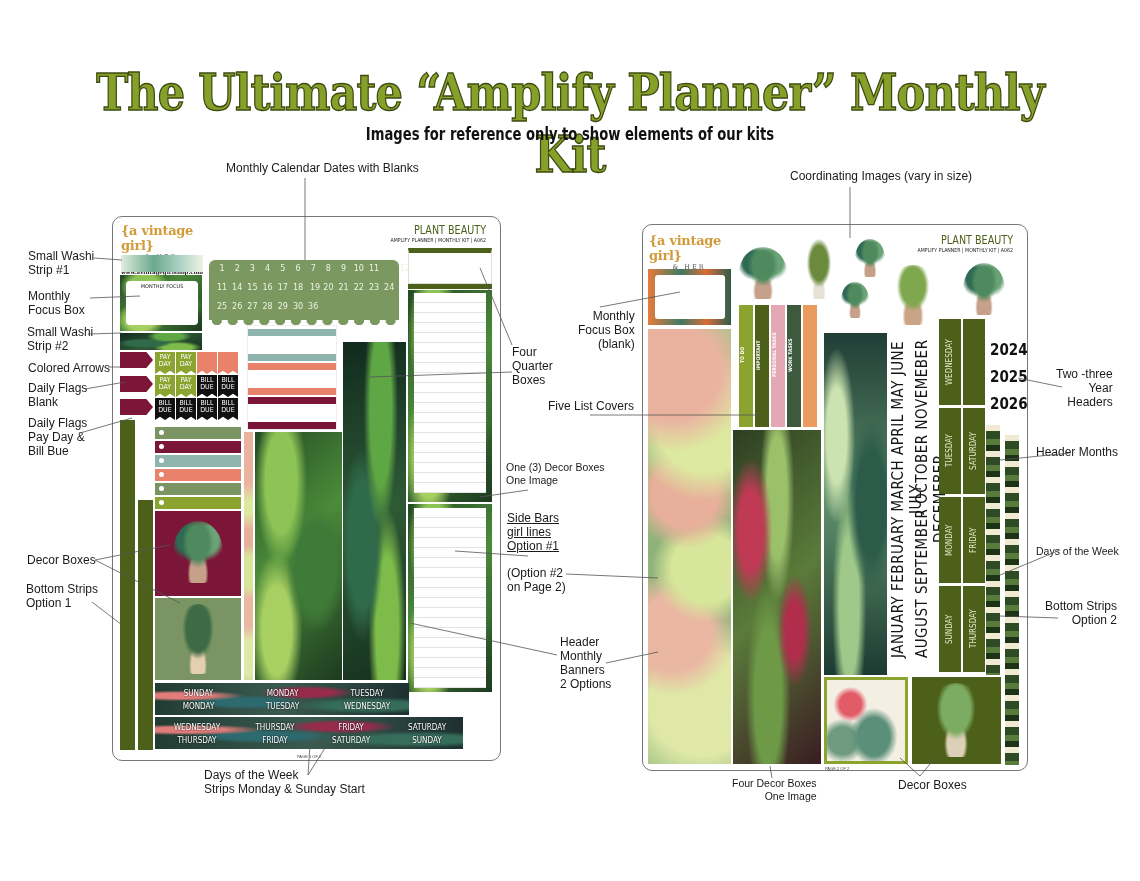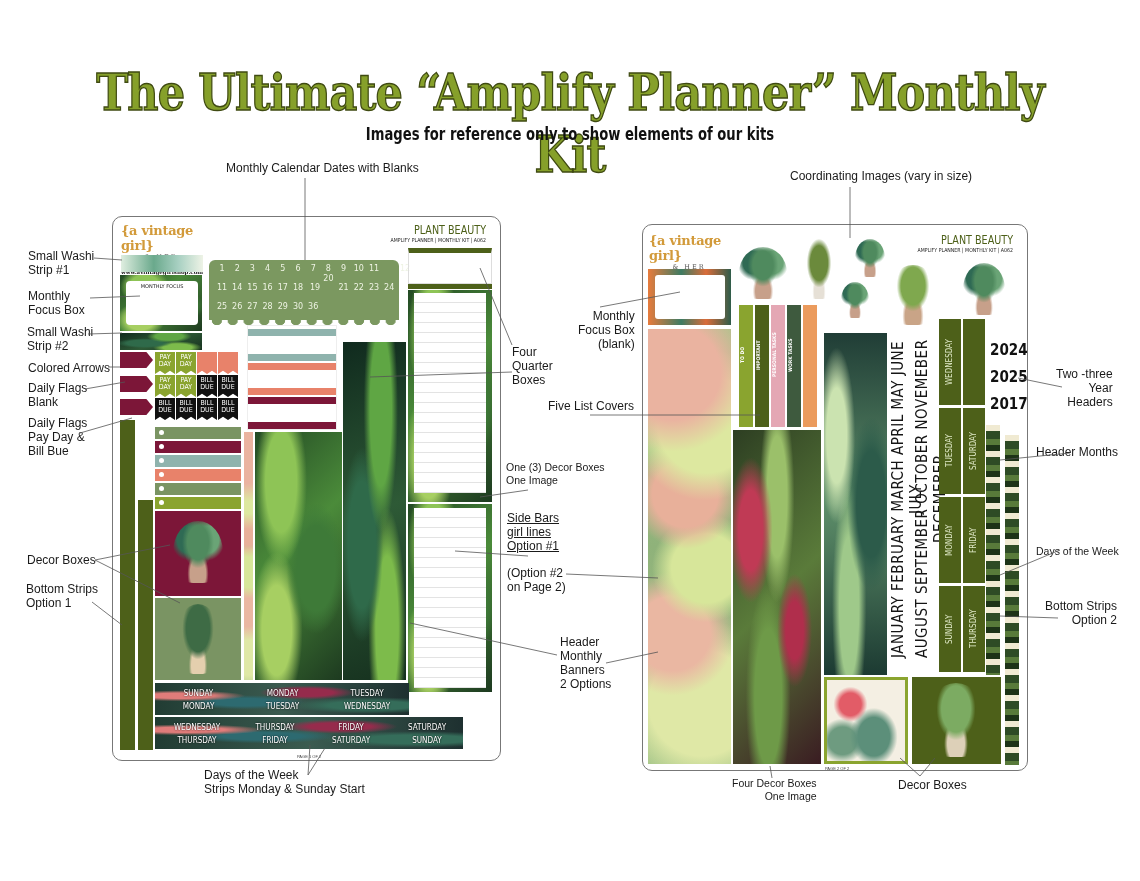"20" div.cal-date { top: 14px -> 23px }
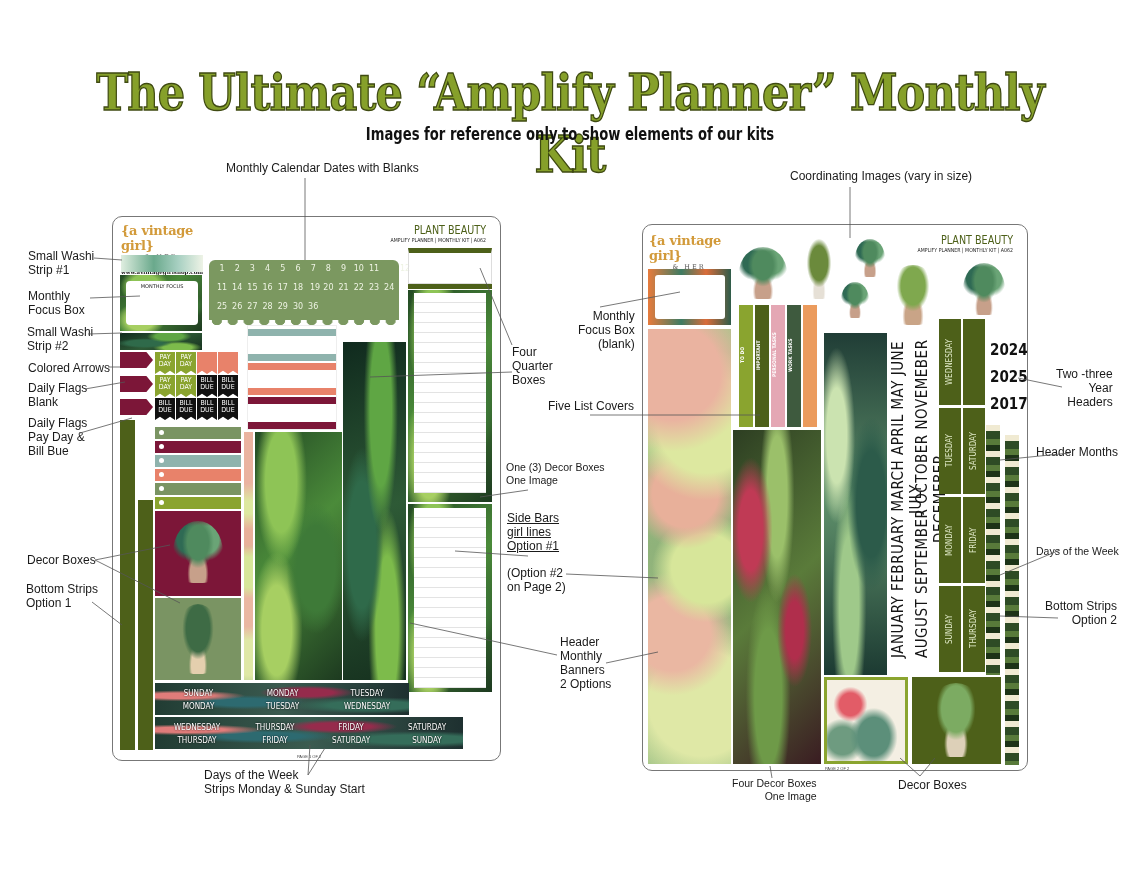"2017" div.year-txt { text: 2017 -> 2026 }
